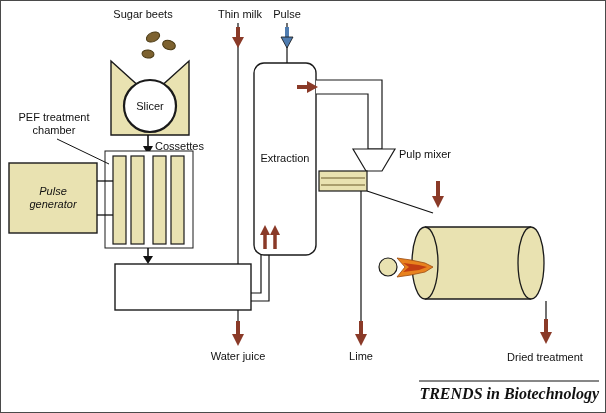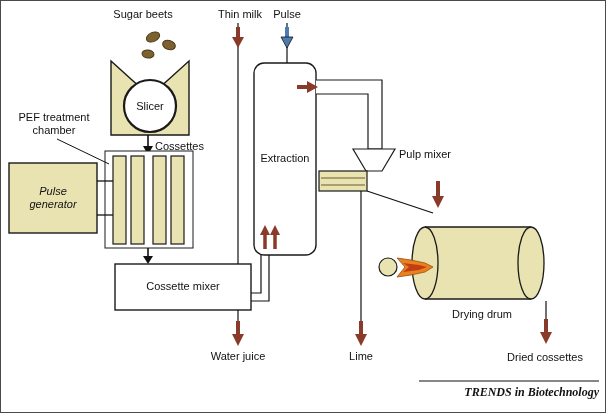"Cossette mixer" div.lbl { html: <div>Cossette mixer</div> -> none }
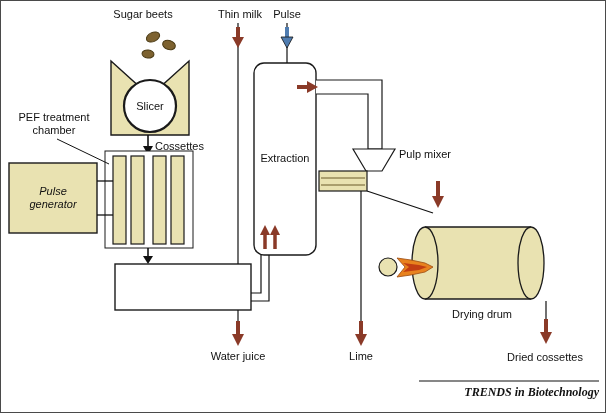"Drying drum" div.lbl { html: <div>Drying drum</div> -> none }
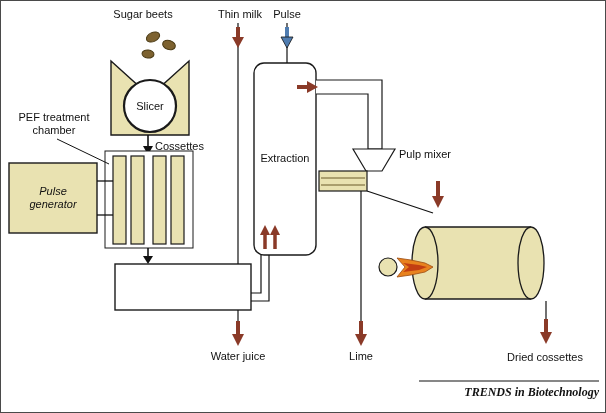"Dried cossettes" div.lbl { text: cossettes -> treatment }
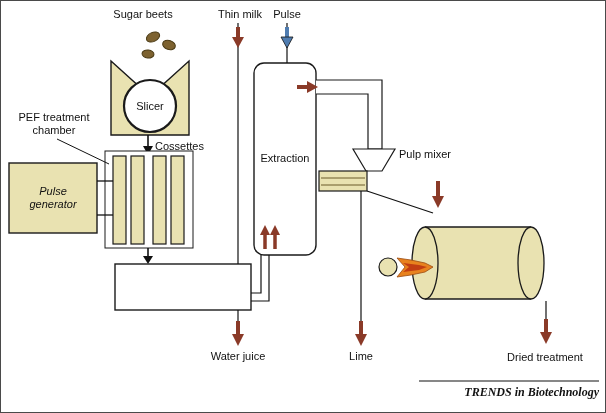"TRENDS in Biotechnology" .footer-credit { font-size: 12px -> 16px }
